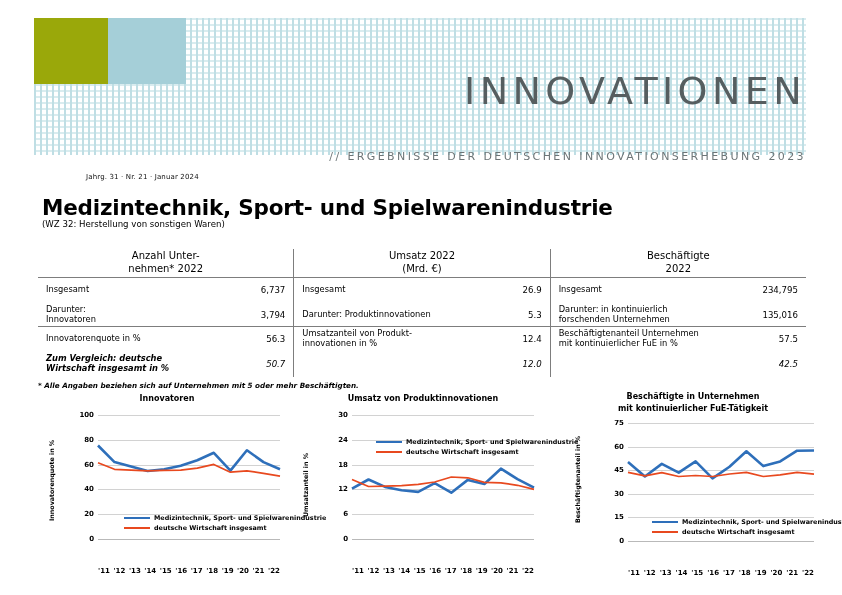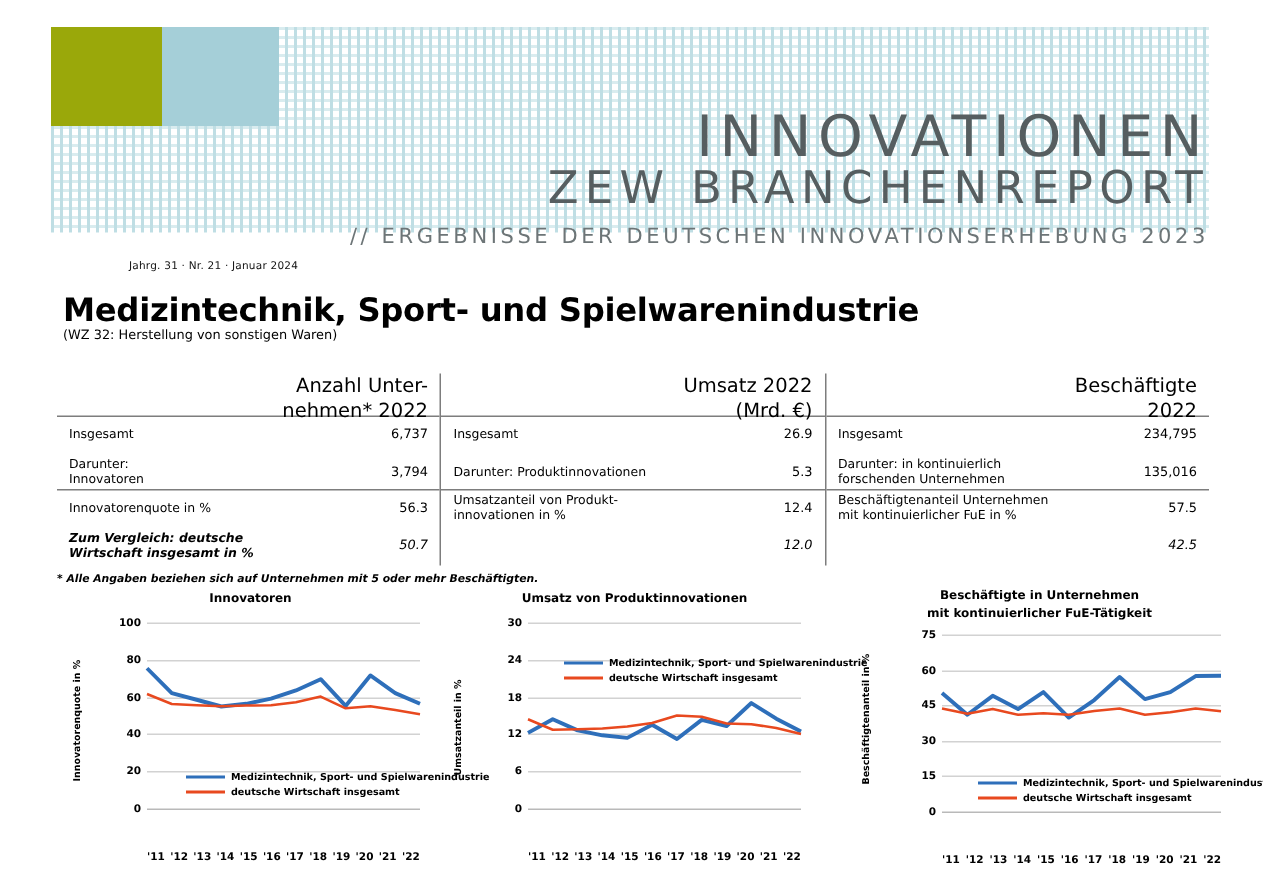"ZEW BRANCHENREPORT" div { html: <div>ZEW BRANCHENREPORT</div> -> none }
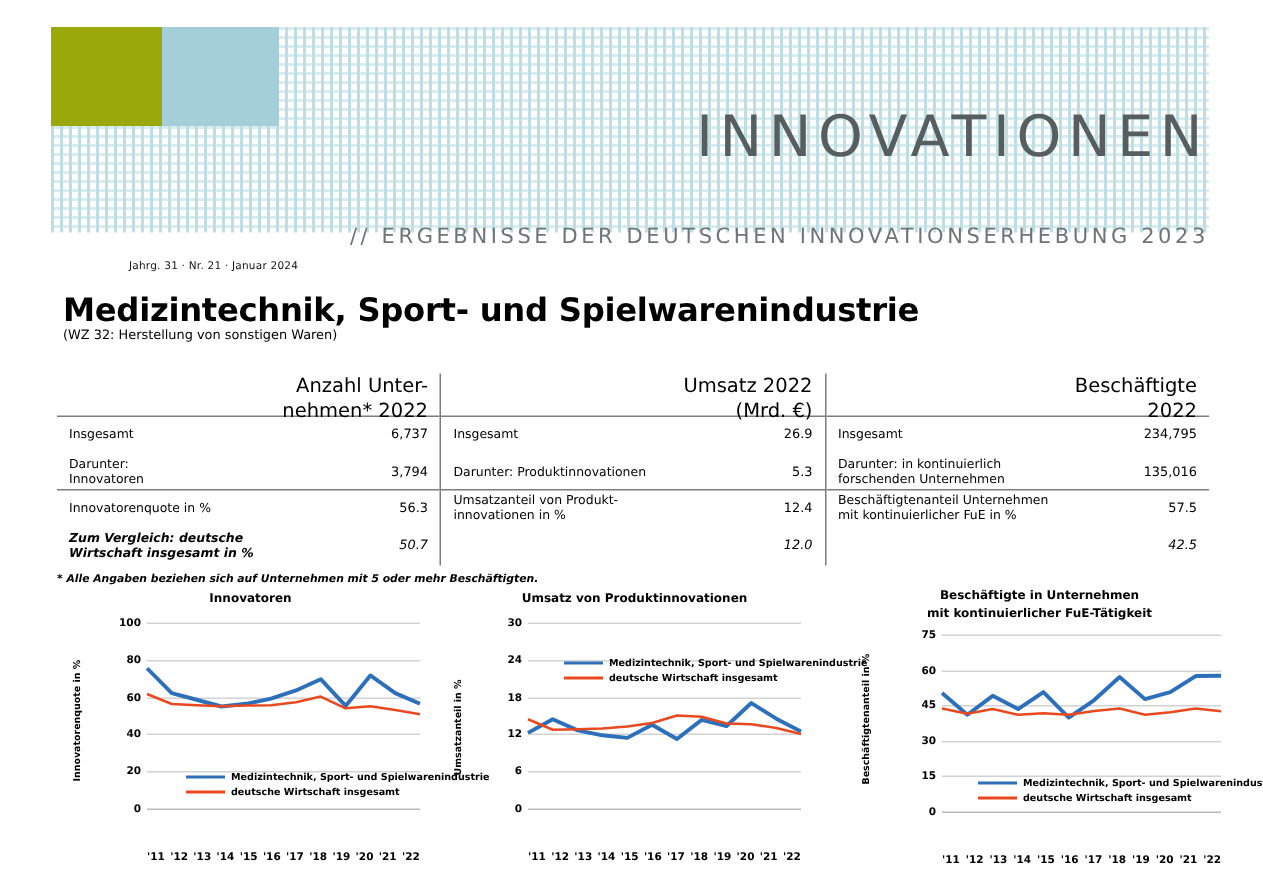"// ERGEBNISSE DER DEUTSCHEN" #title-tag { font-size: 14px -> 11px }
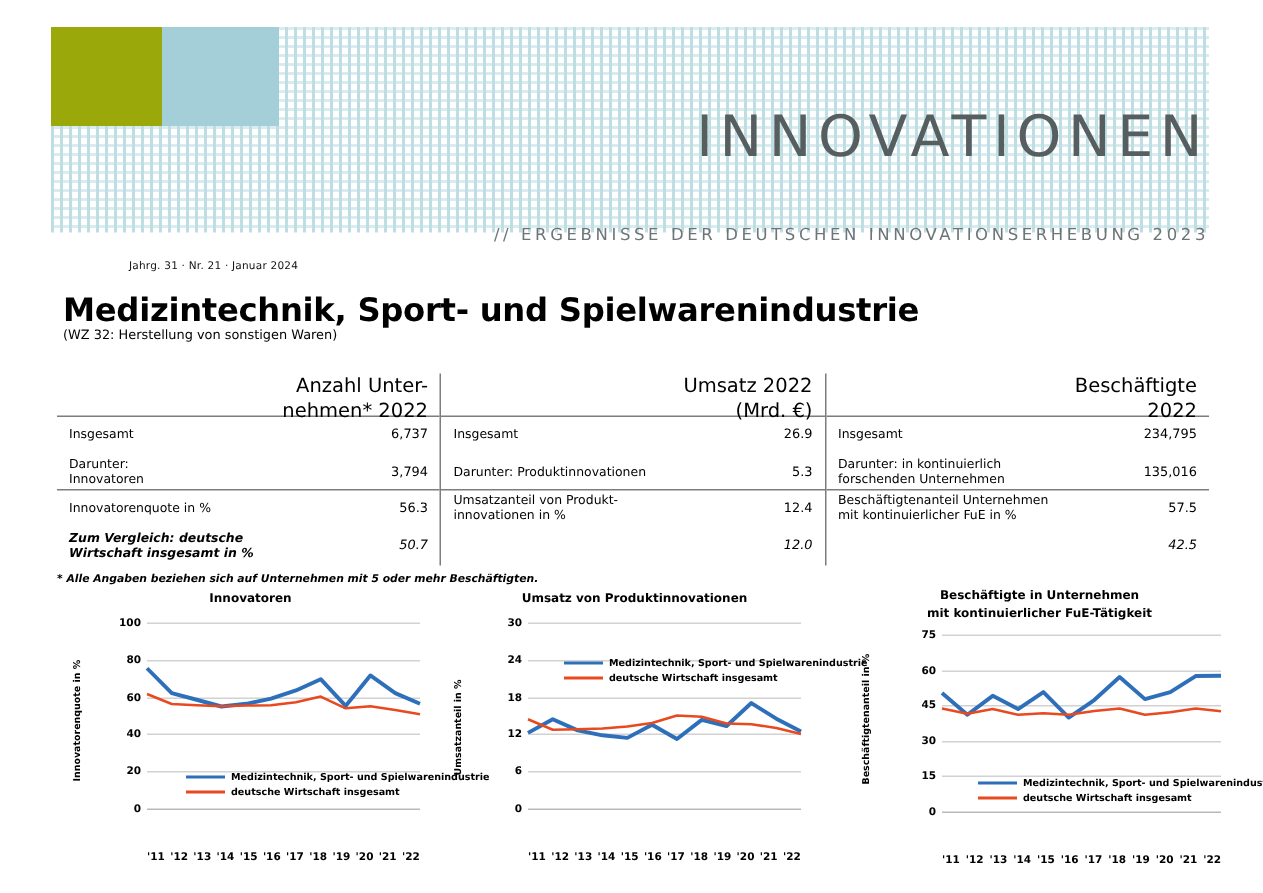"Anzahl Unter-" .thead { align-items: flex-end -> center; font-size: 13px -> 10px }
